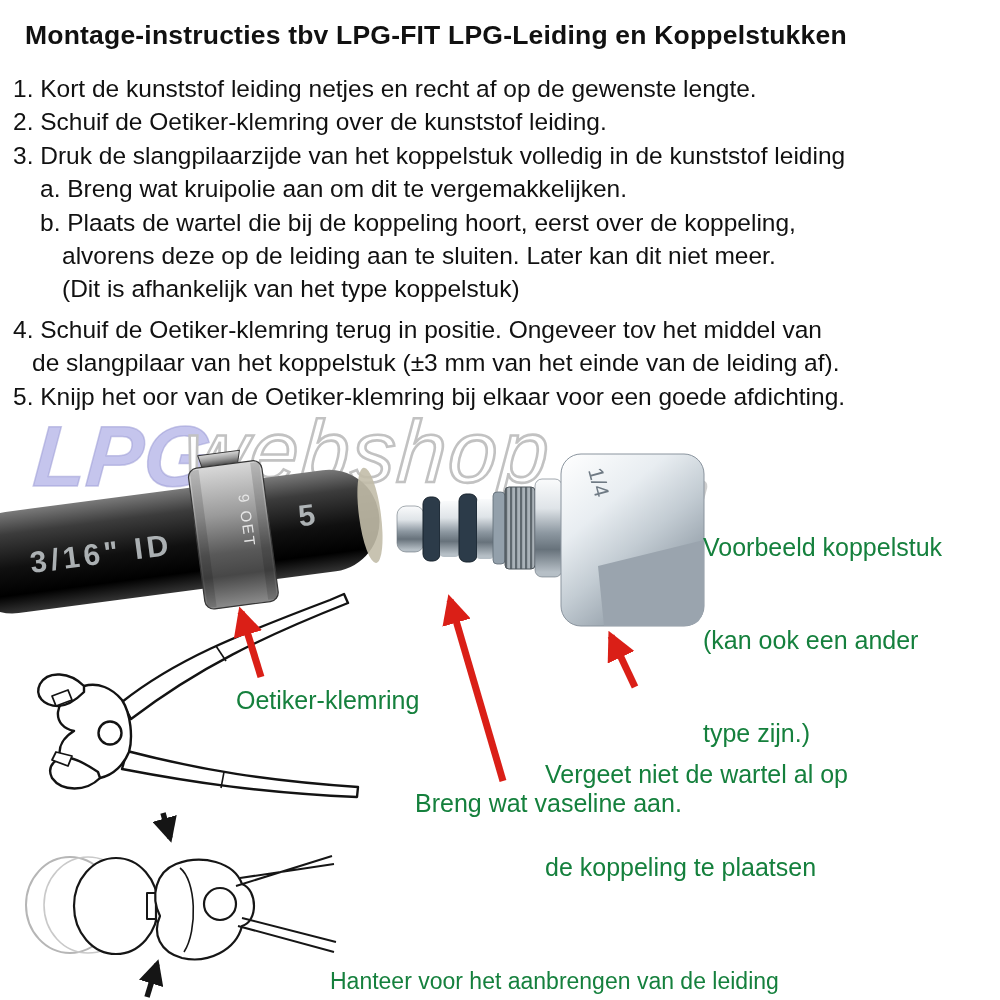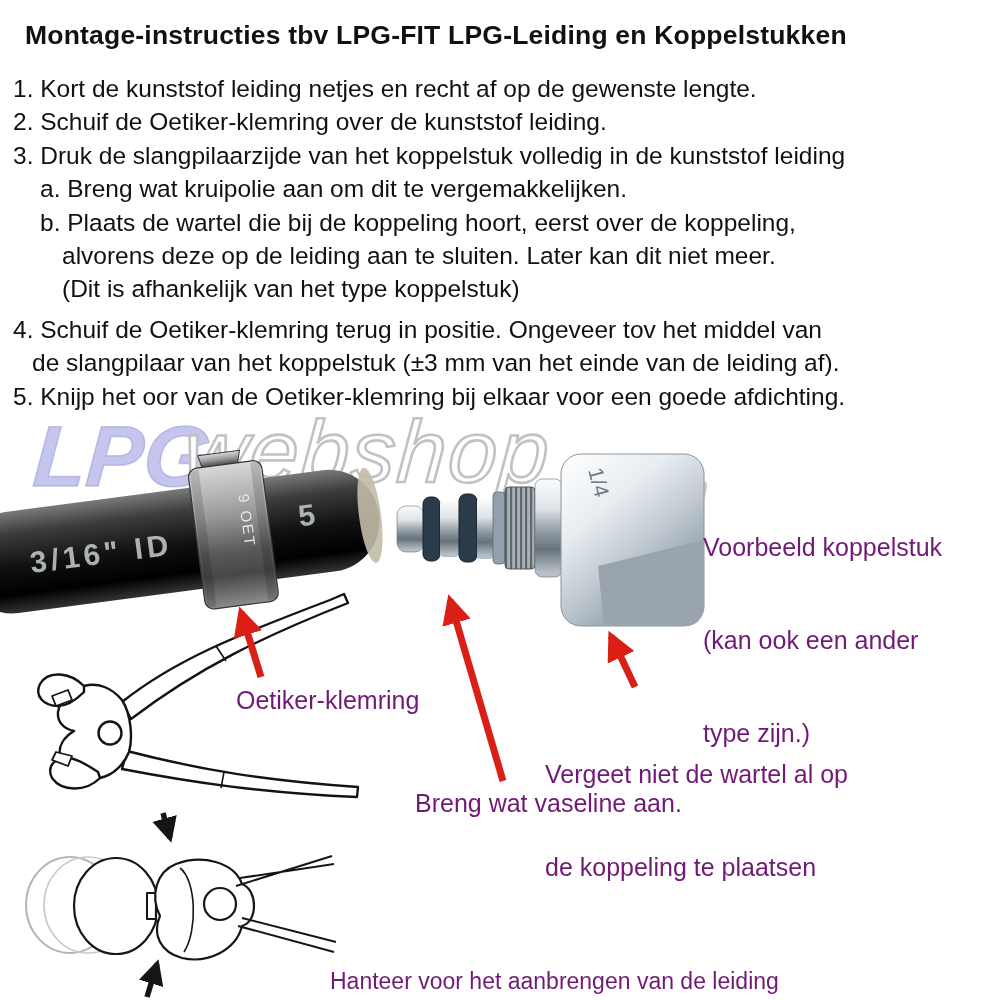"Voorbeeld koppelstuk" .red-label { color: #701a75 -> #15803d }
